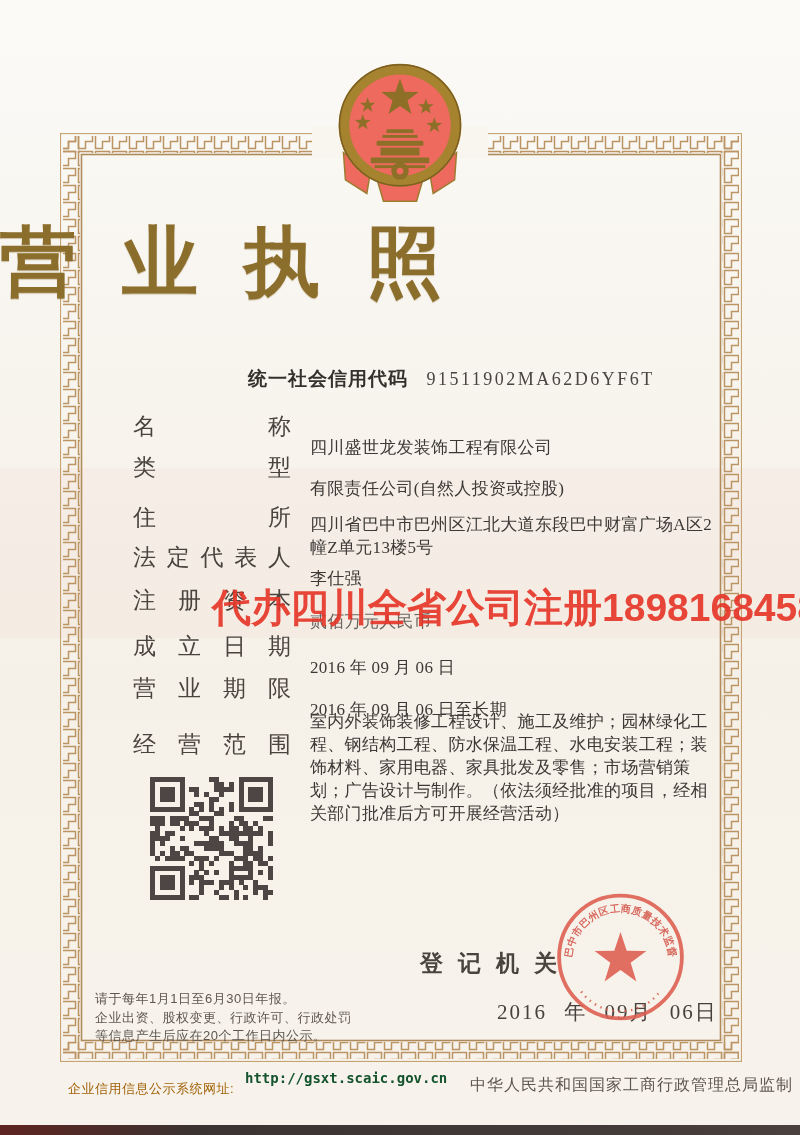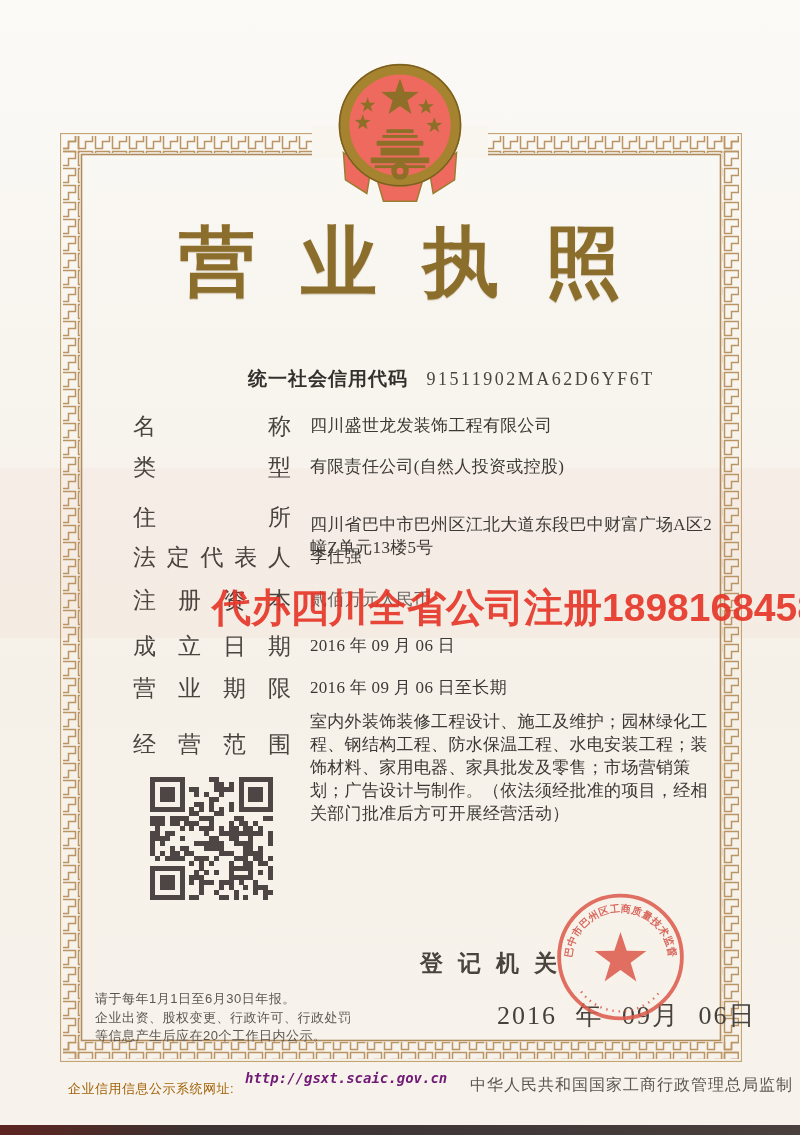"营业执照" .title { text-align: center -> none }
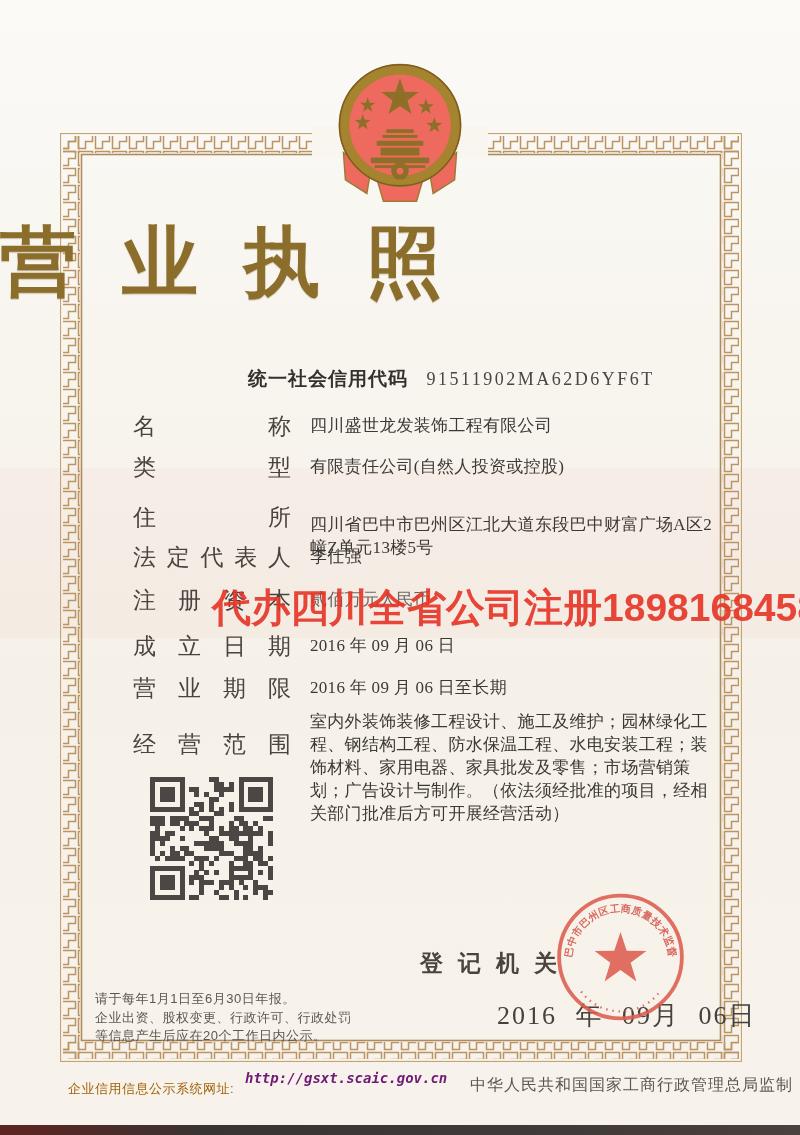"四川盛世龙发装饰工程有限公司" .fvalue { margin-top: 0 -> 22px }
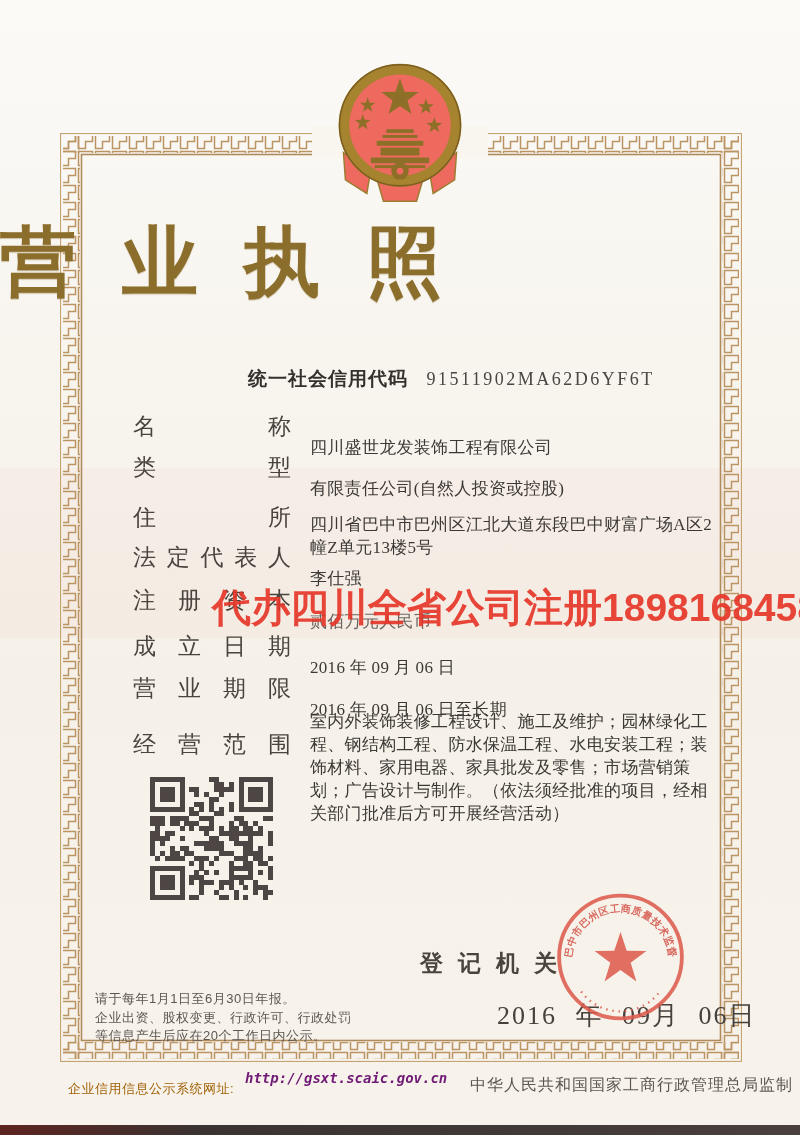"2016 年 09月 06日" .reg-date { font-size: 26px -> 21px }
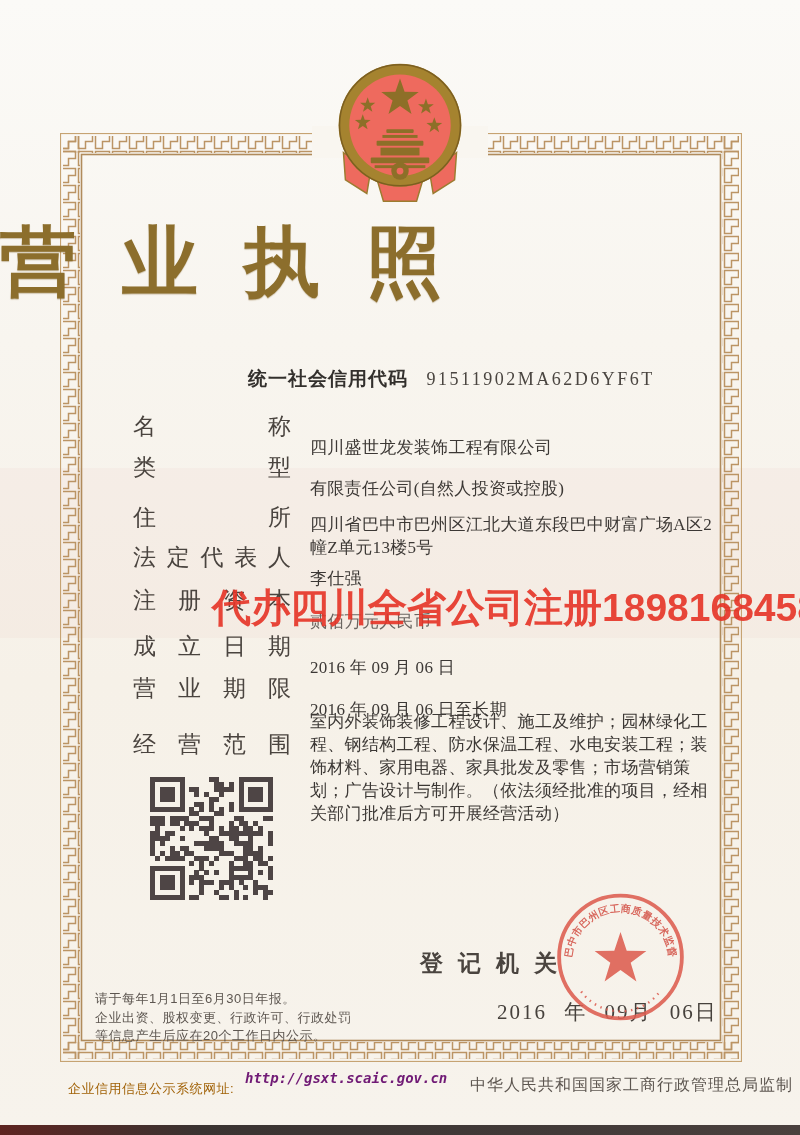"http://gsxt.scaic.gov.cn" .bottom-url { color: #701a75 -> #14532d; font-style: italic -> none }
